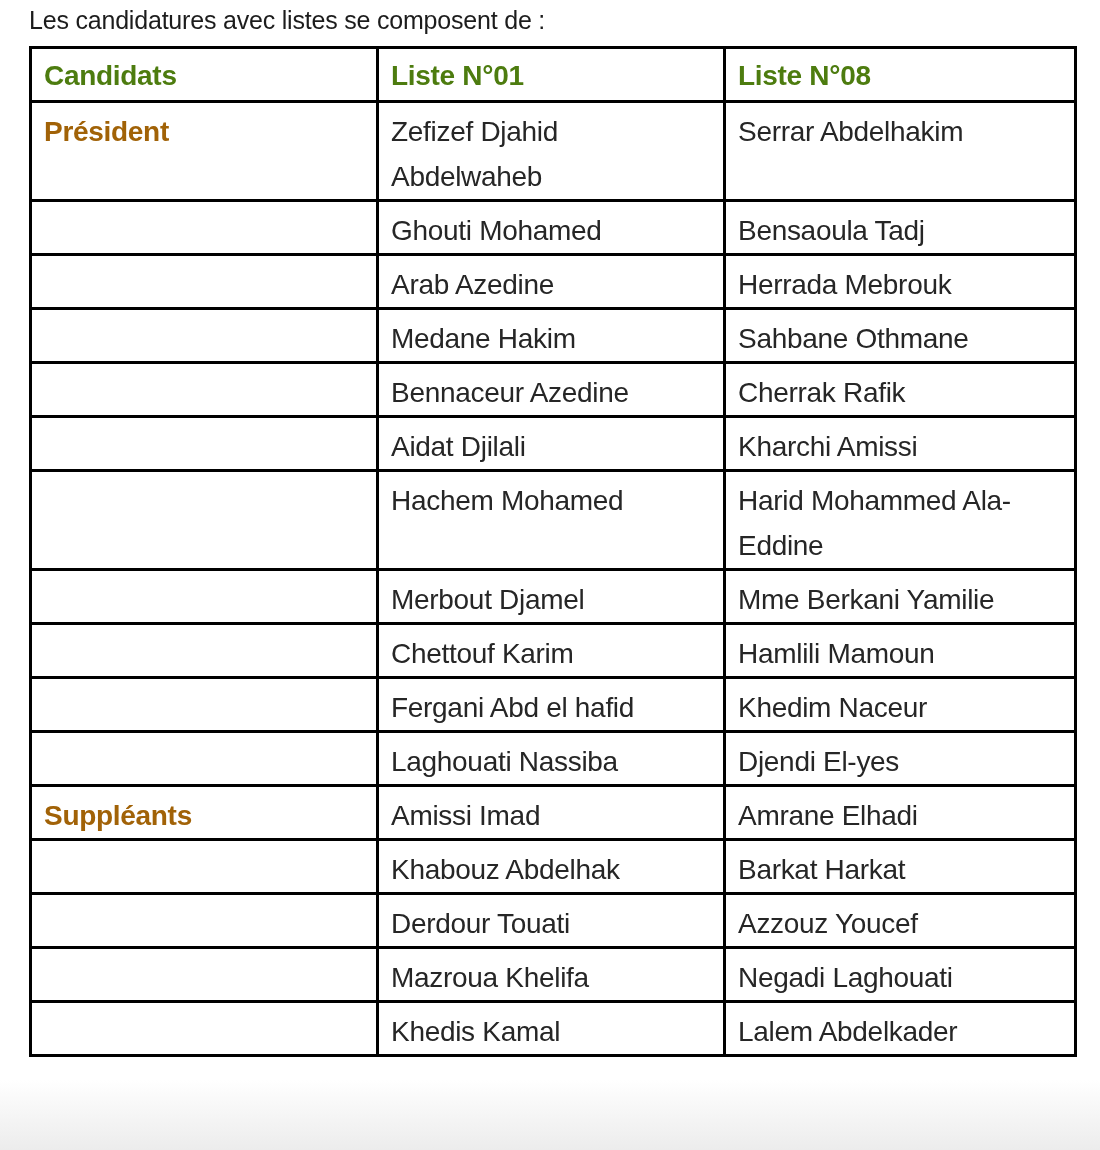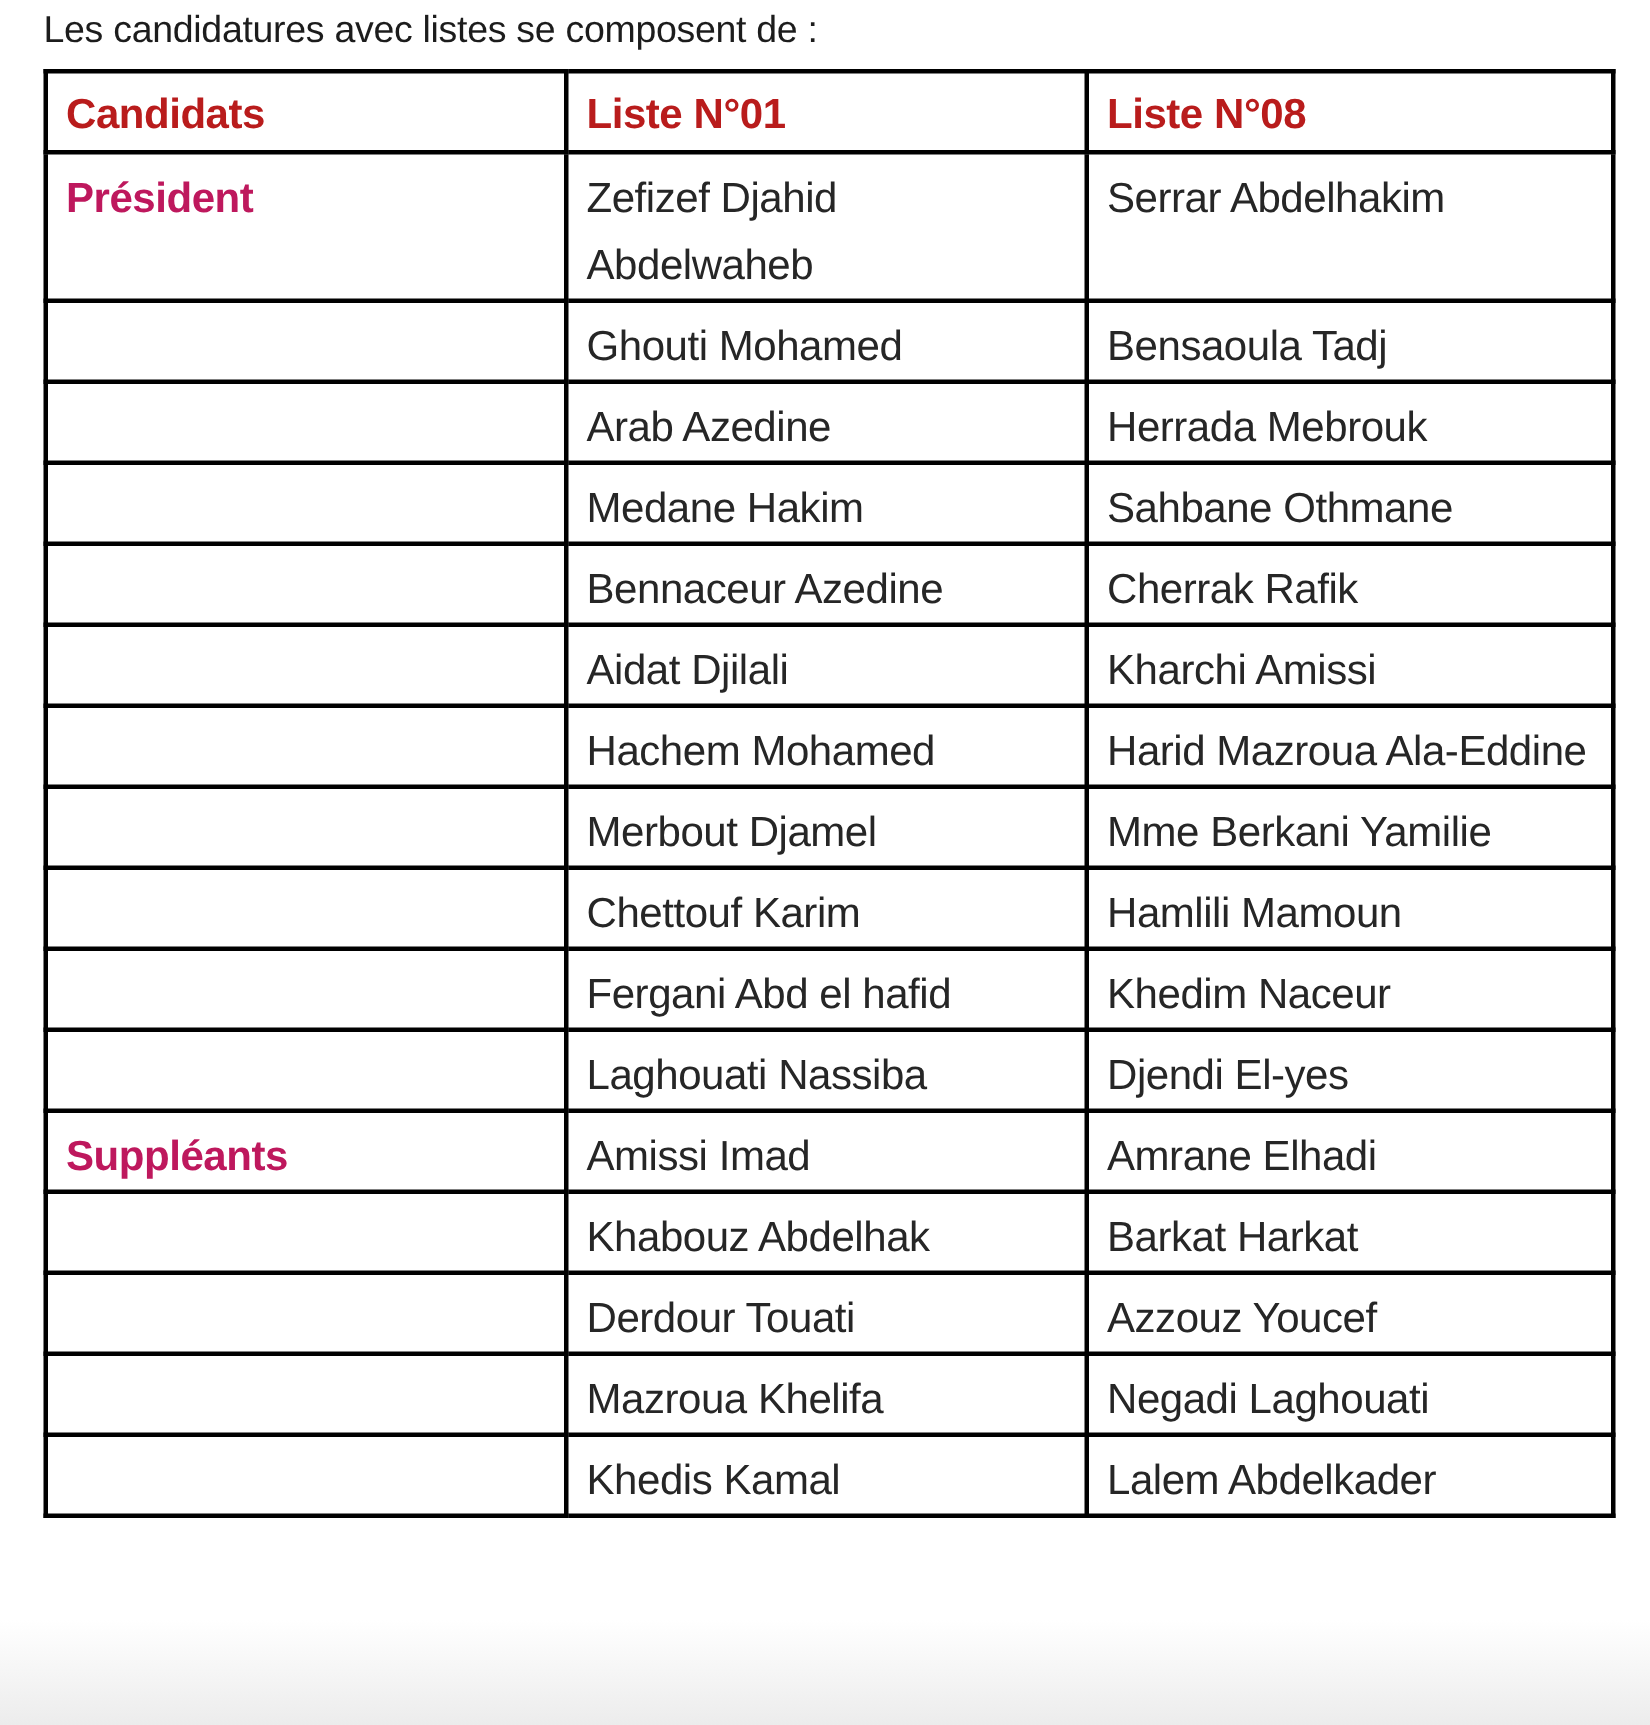"Candidats" table.cands th { color: #b91c1c -> #4d7c0f }
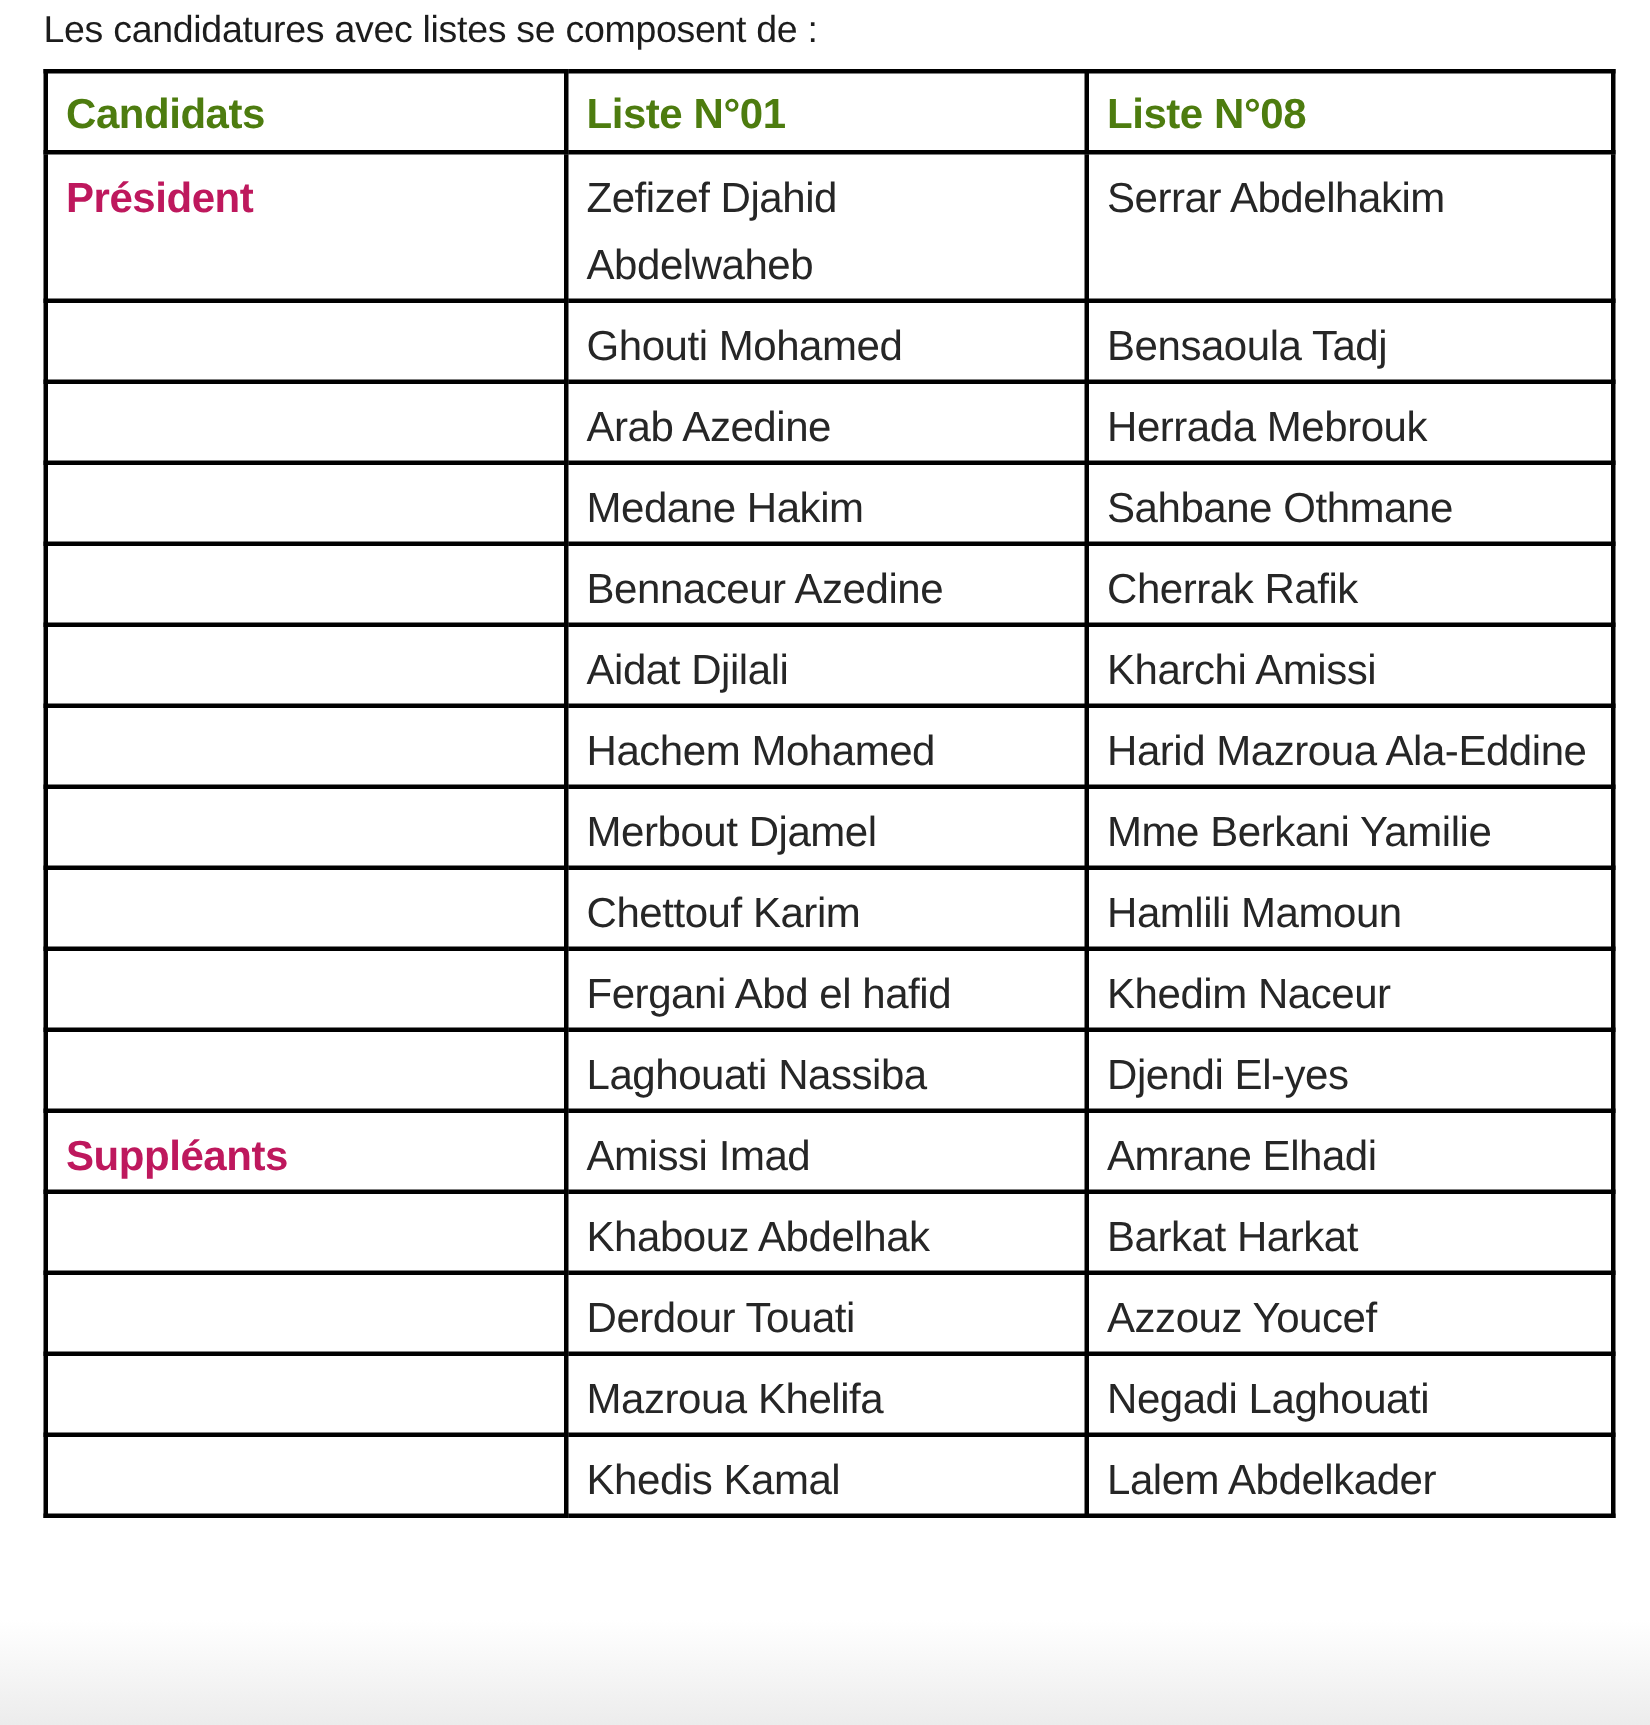"Président" table.cands td.role { color: #be185d -> #a16207 }
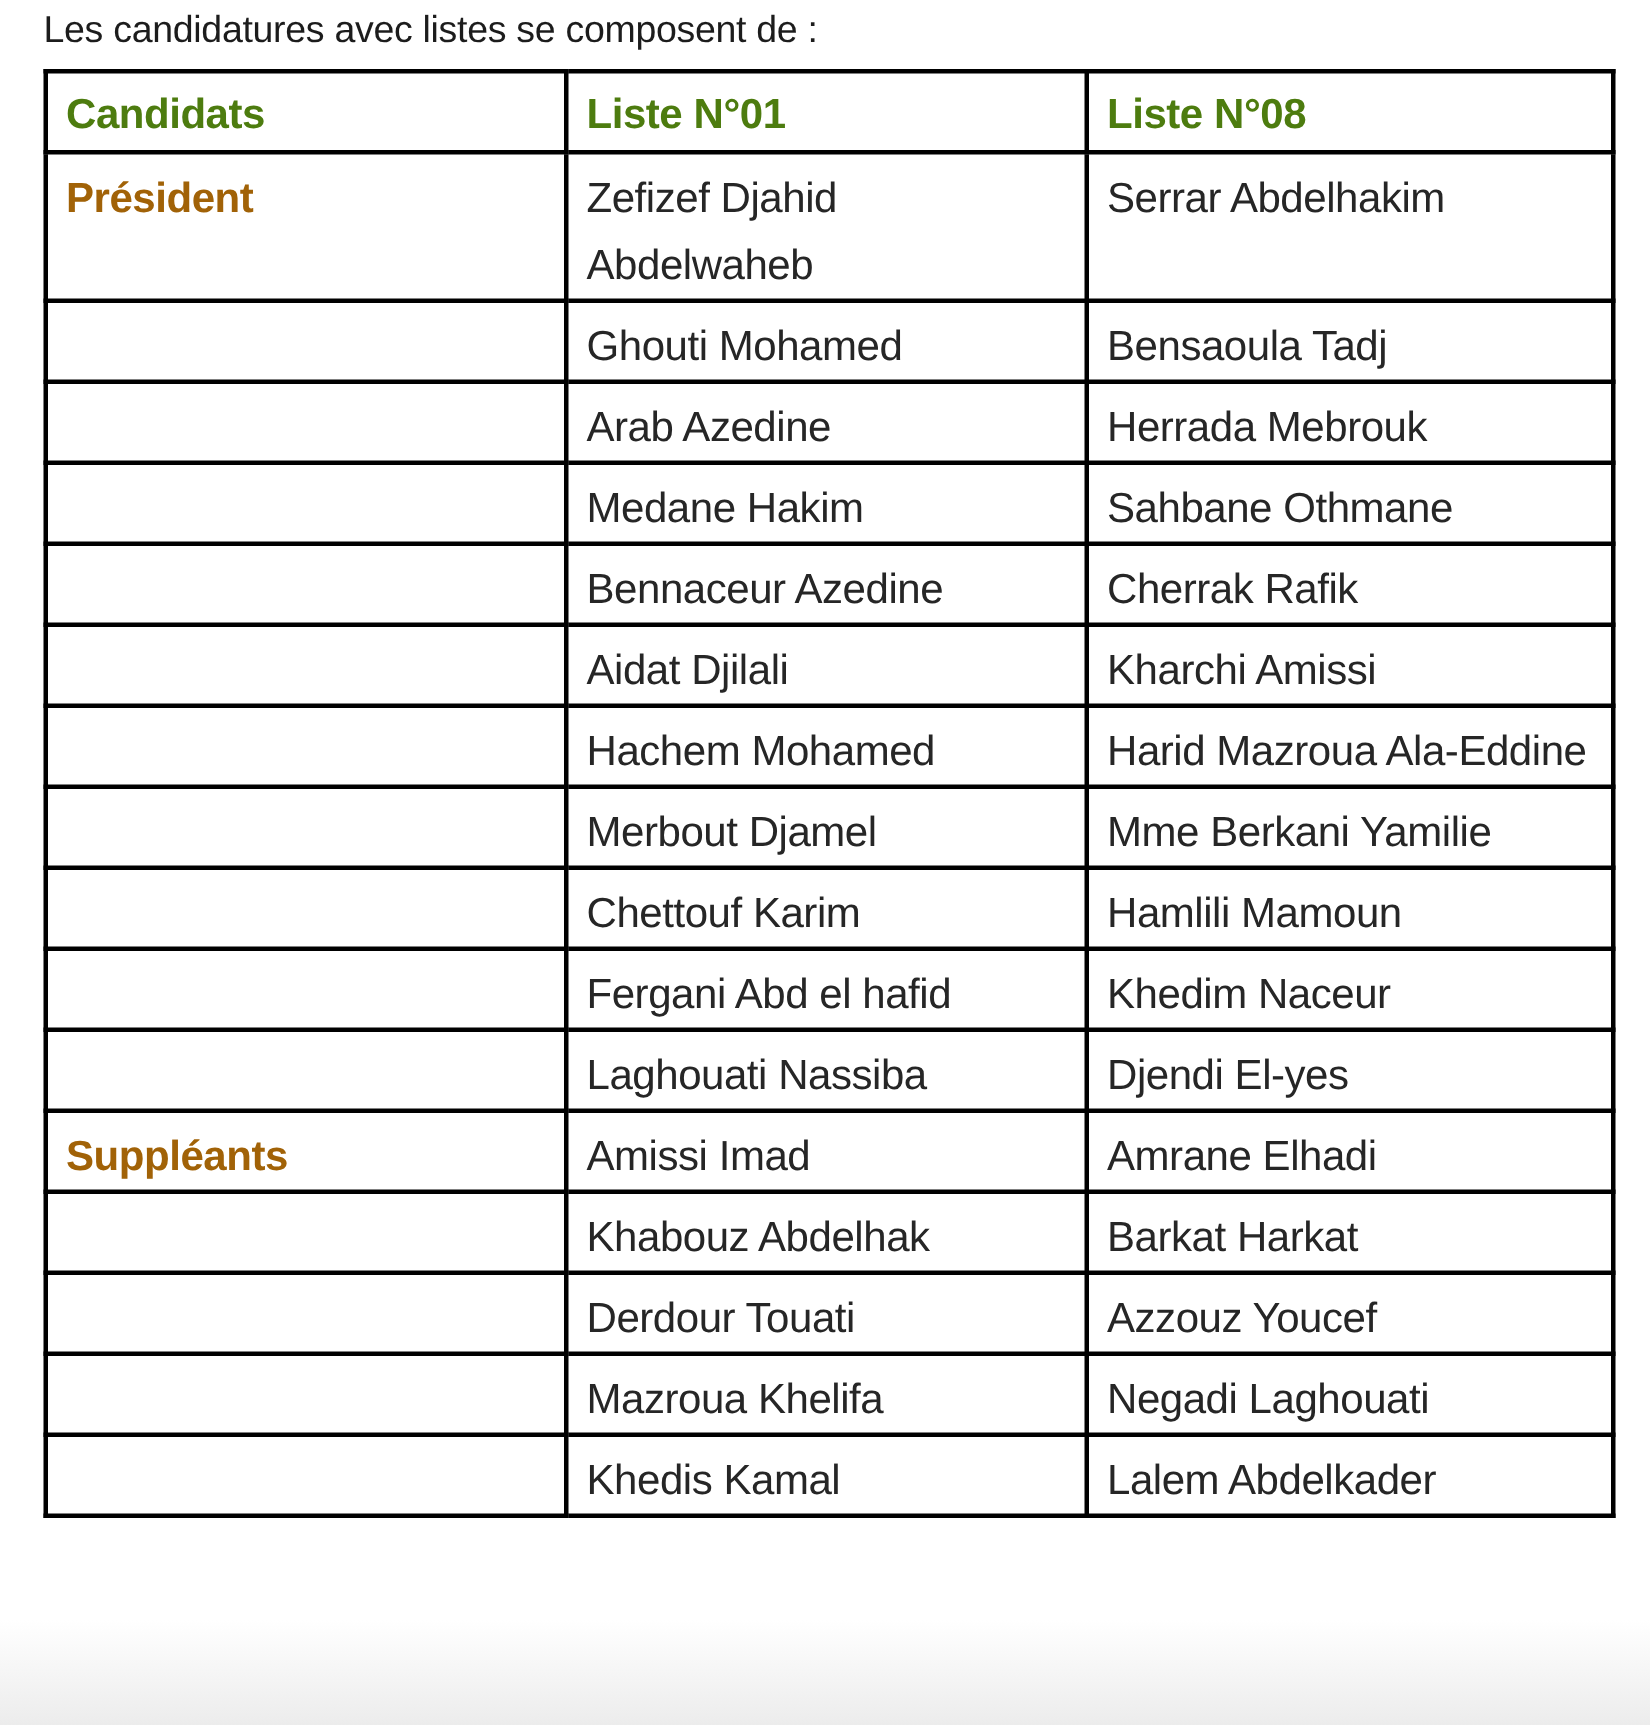"Harid Mazroua Ala-Eddine" td.name { text: Mazroua -> Mohammed }
